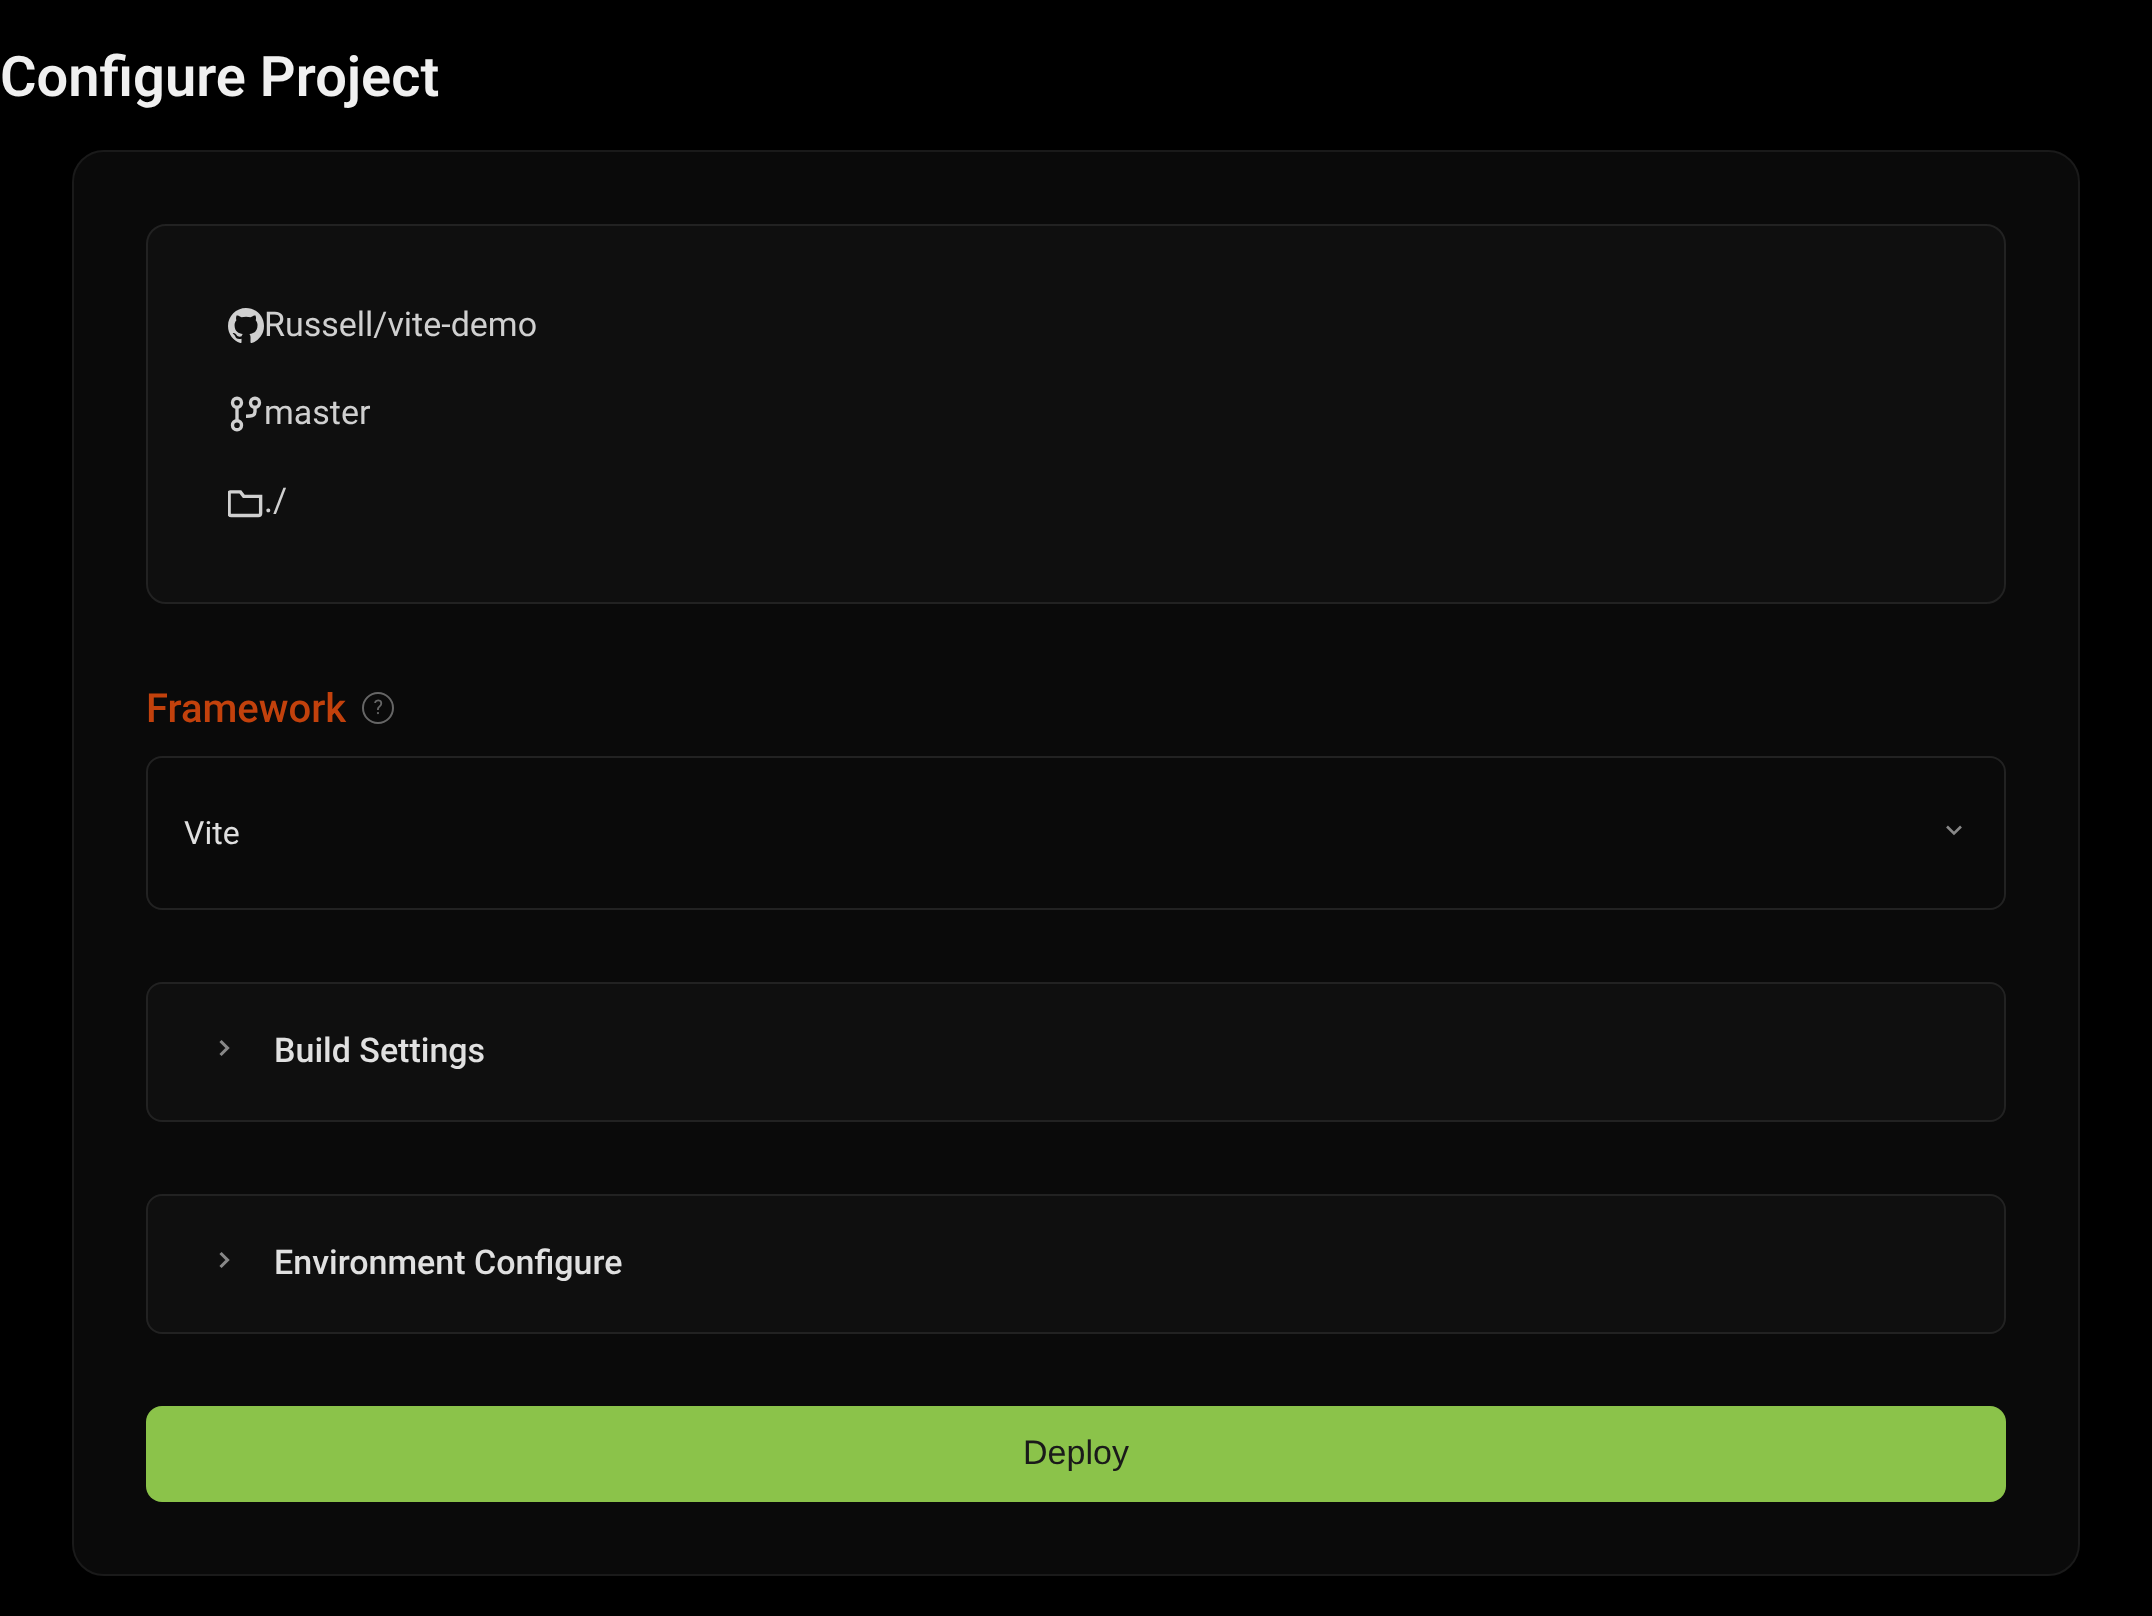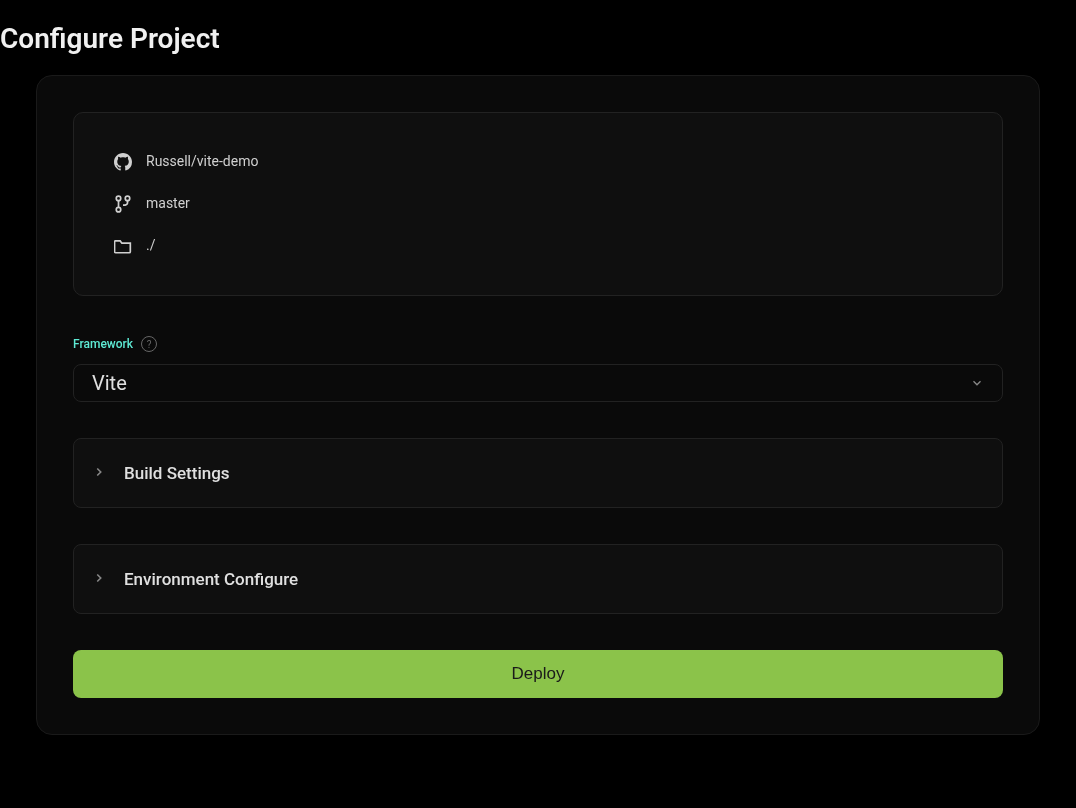"Russell/vite-demo" .repo-row { align-items: none -> center; font-size: 14px -> 17px; gap: 14px -> none }
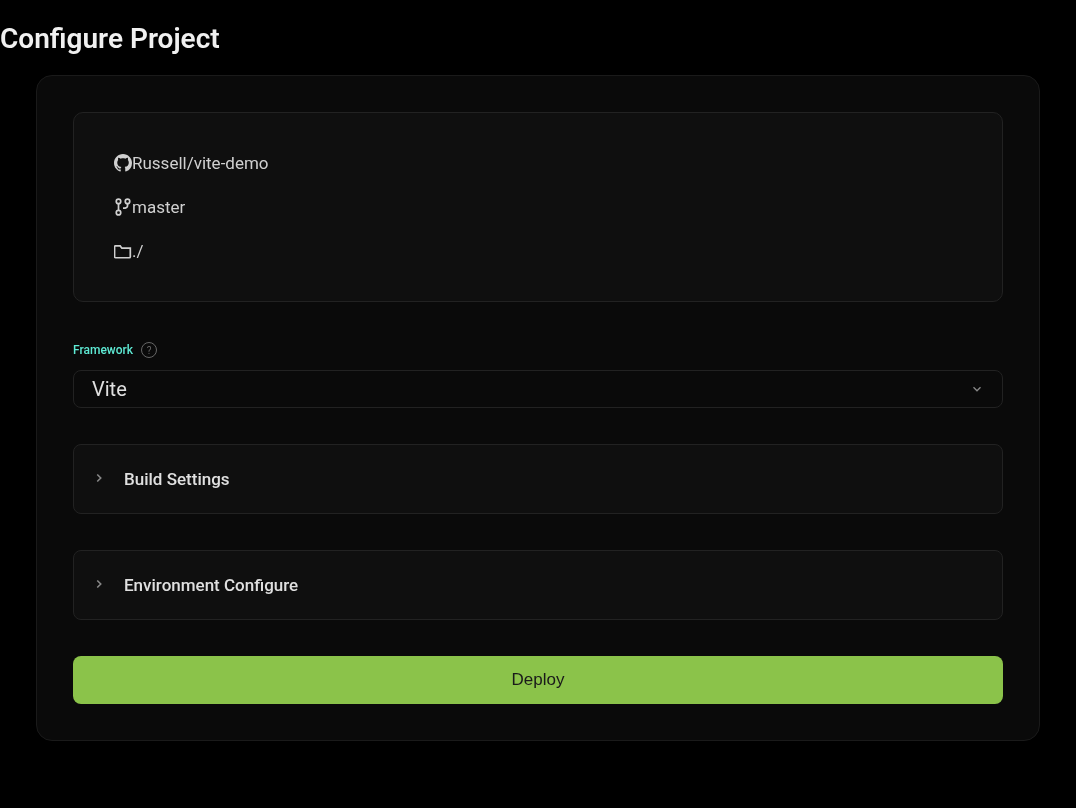"Framework" .field-label { color: #5eead4 -> #c2410c; font-size: 12px -> 20px }
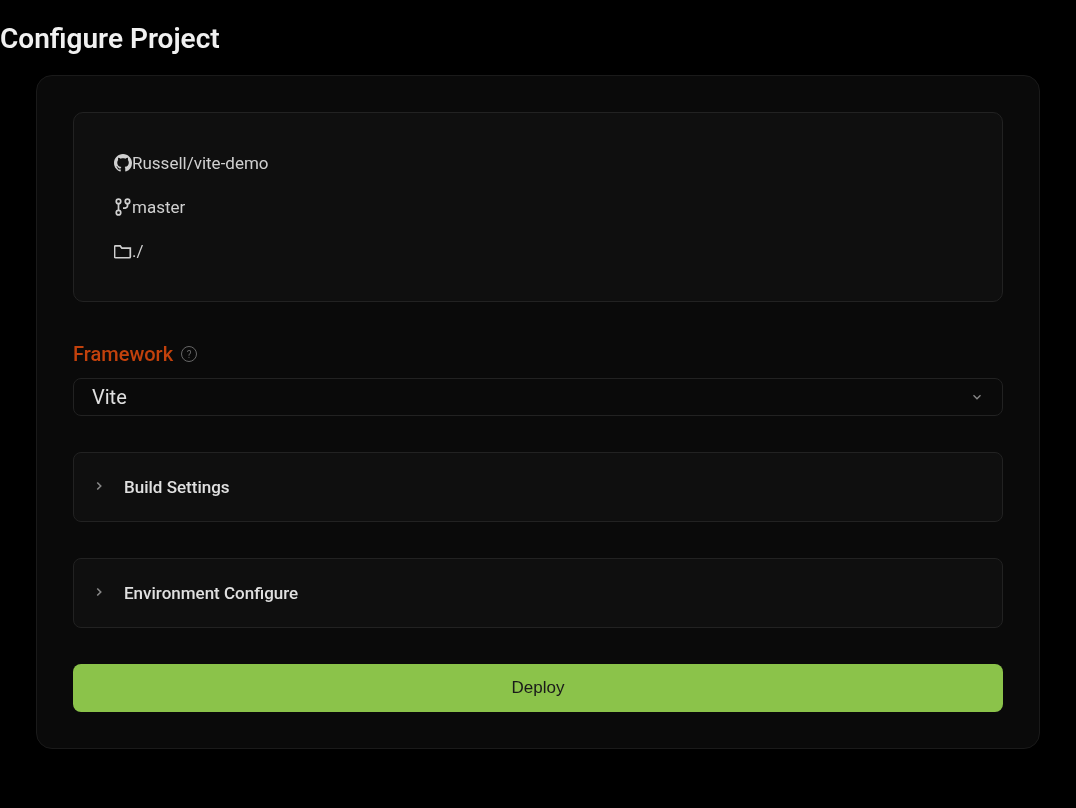"Vite" .select-box { font-size: 20px -> 16px; padding: 6px 18px -> 28px 18px }
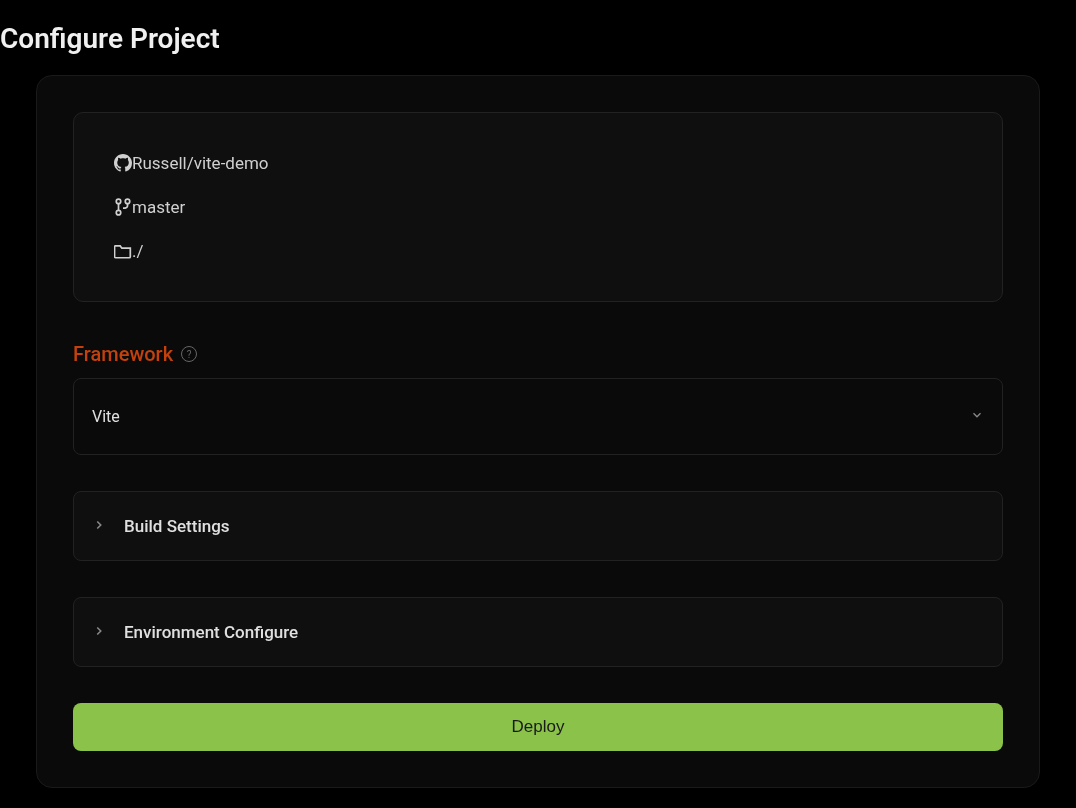"Build Settings" .expandable-row { padding: 24px 18px -> 24px 31px }
